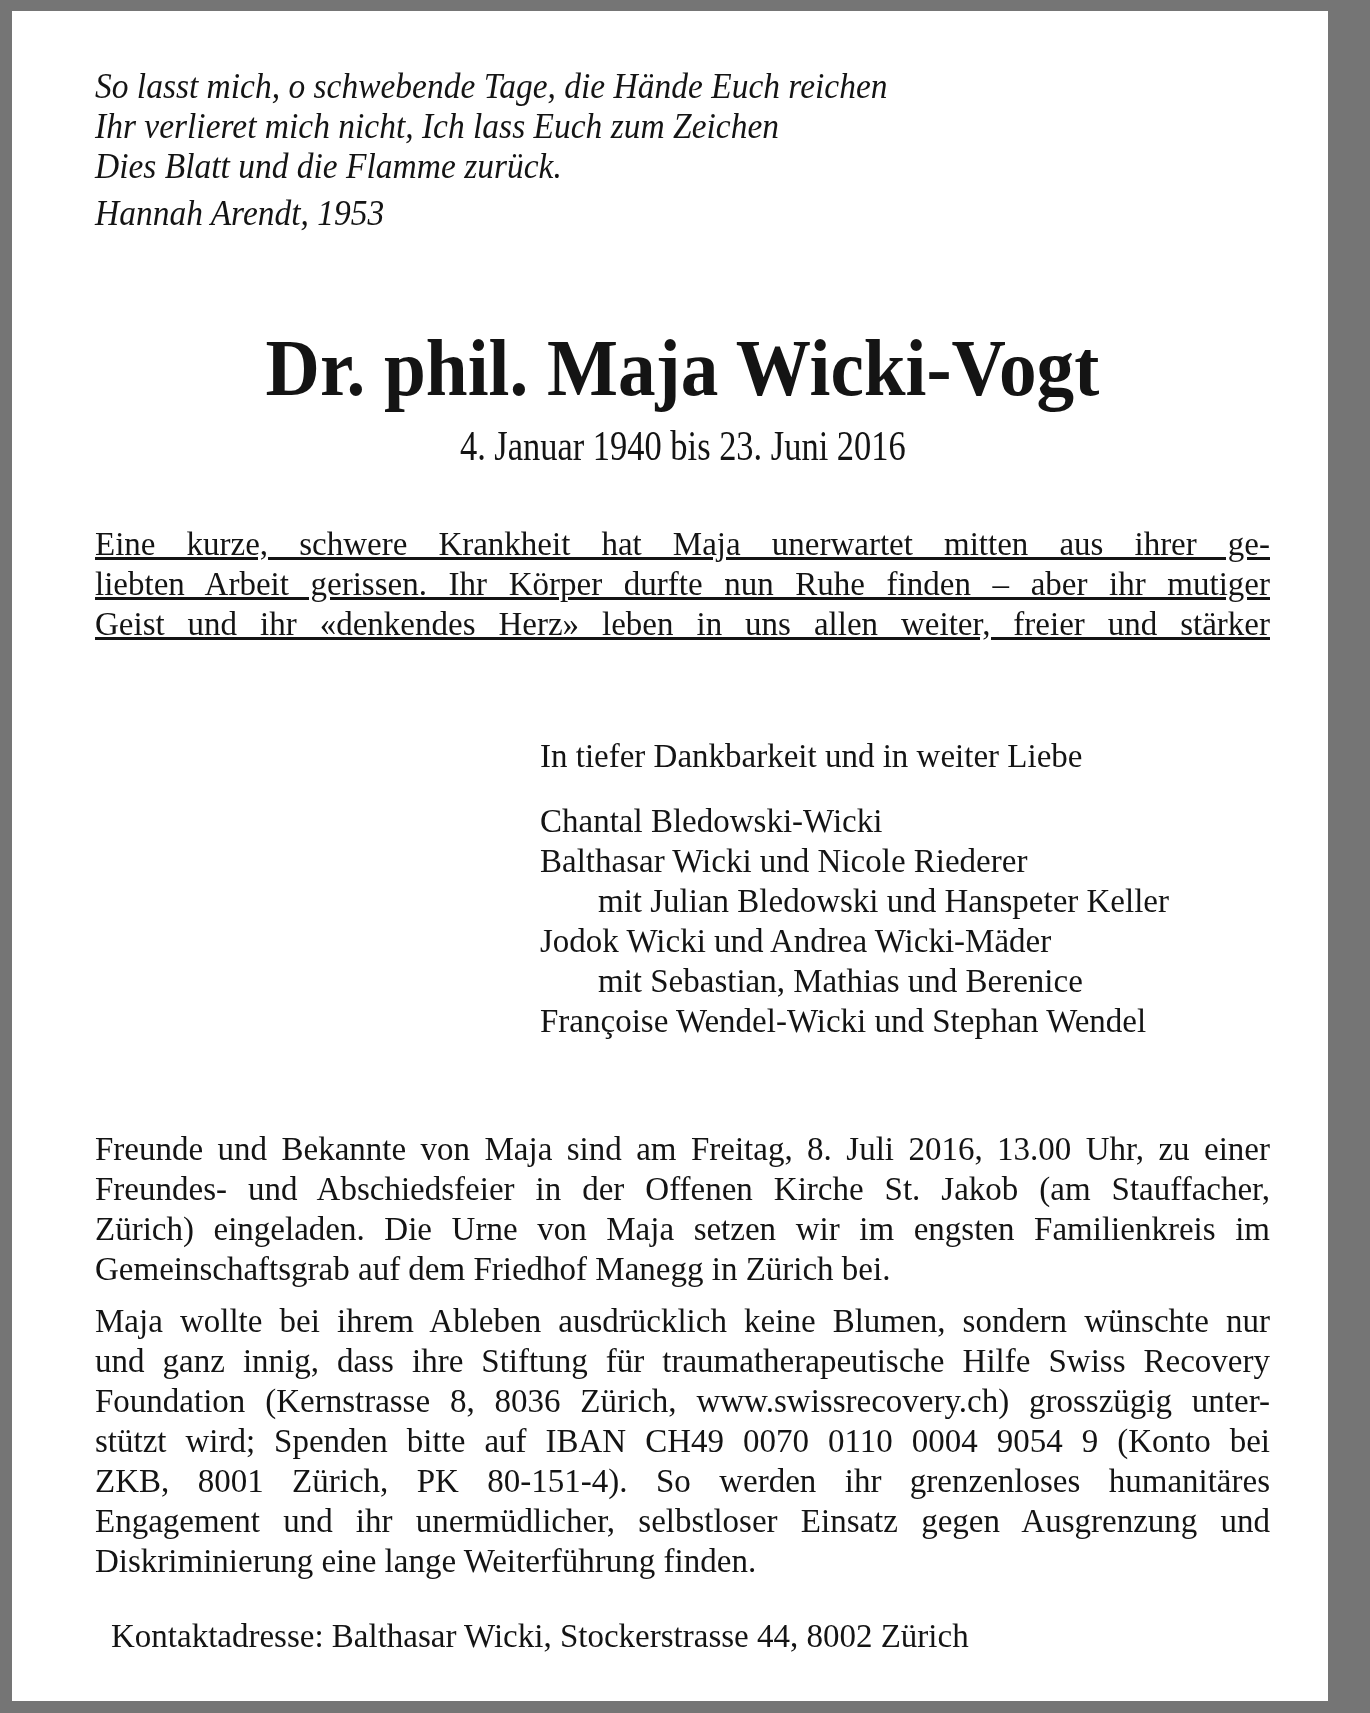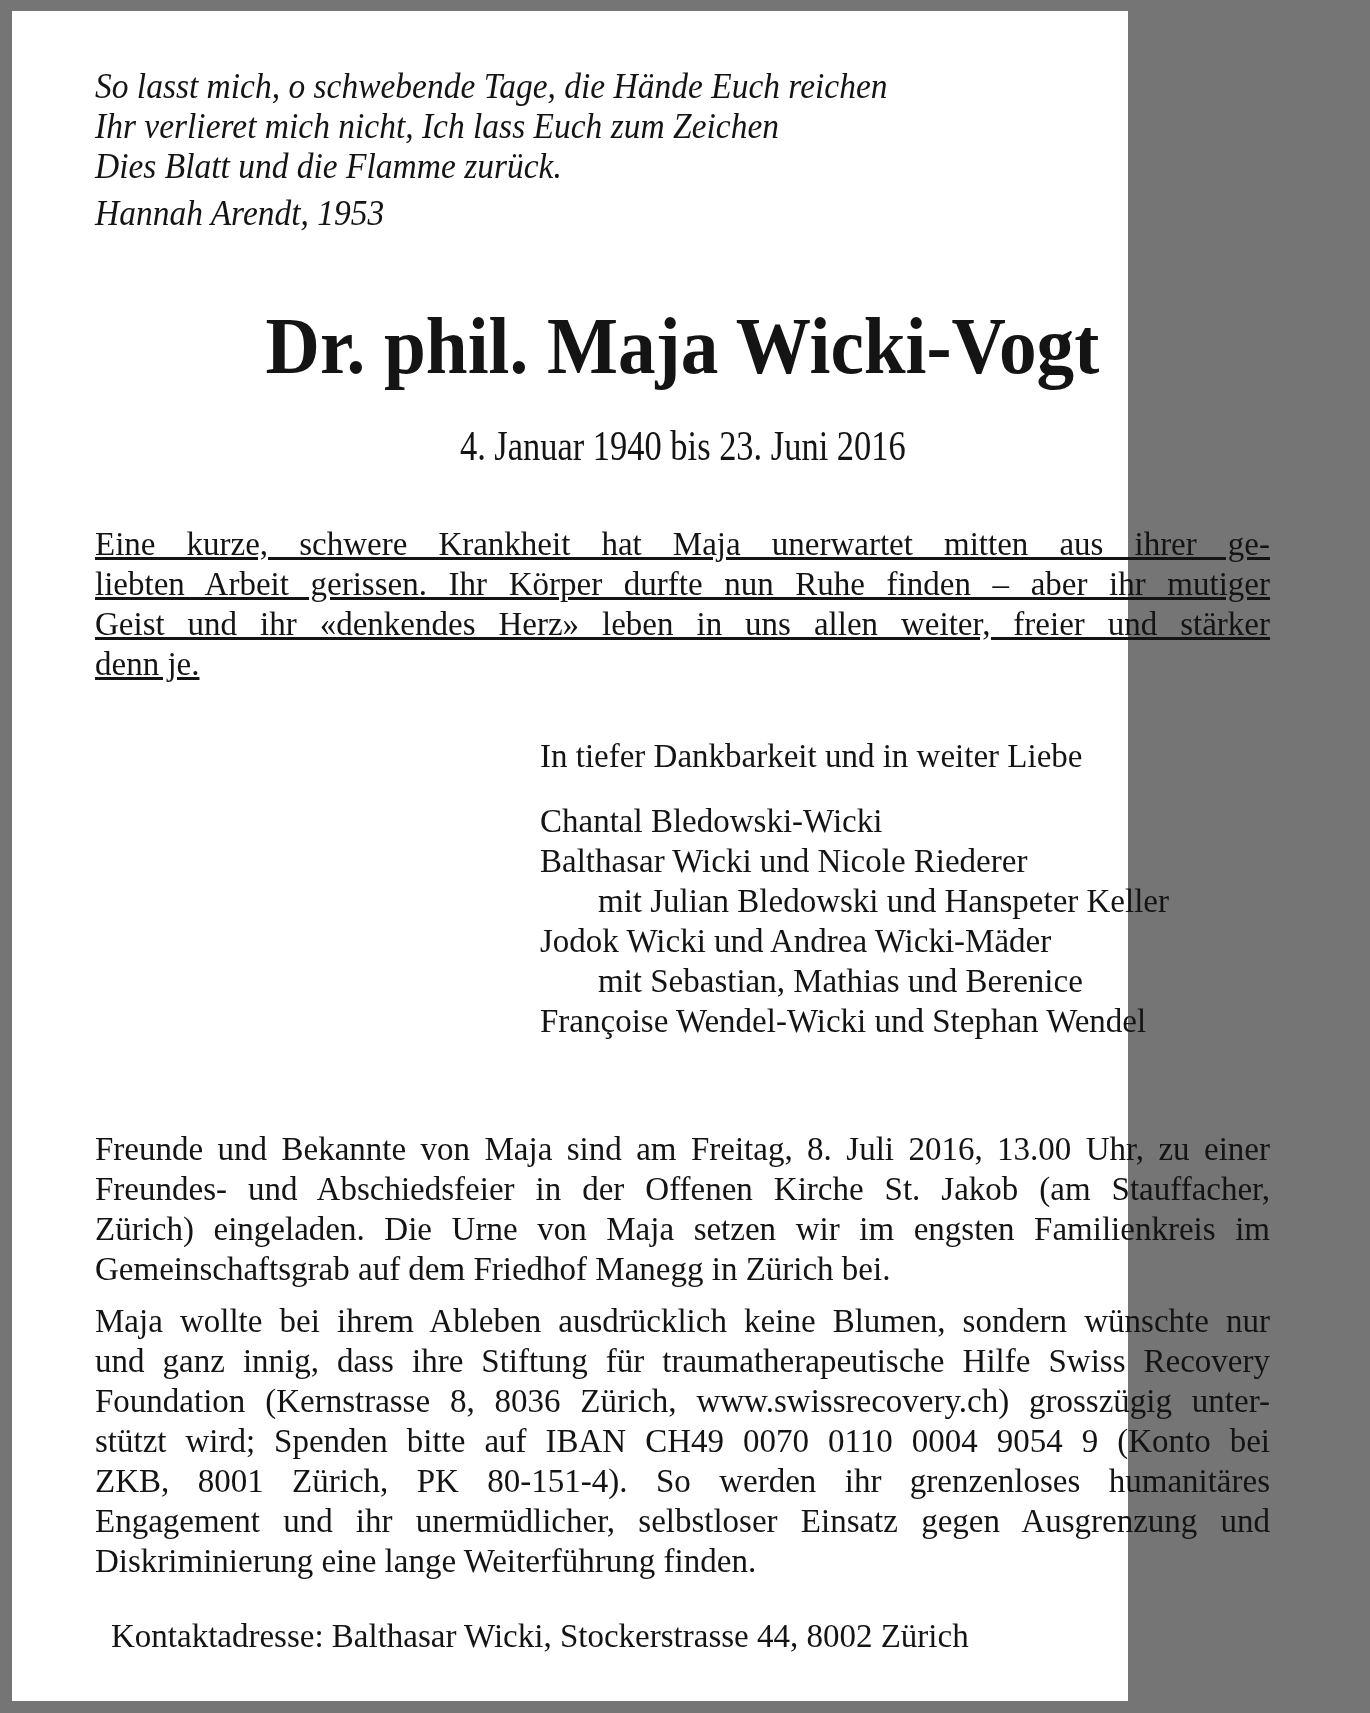"So lasst mich, o schwebende" .page { width: 1116px -> 1316px }
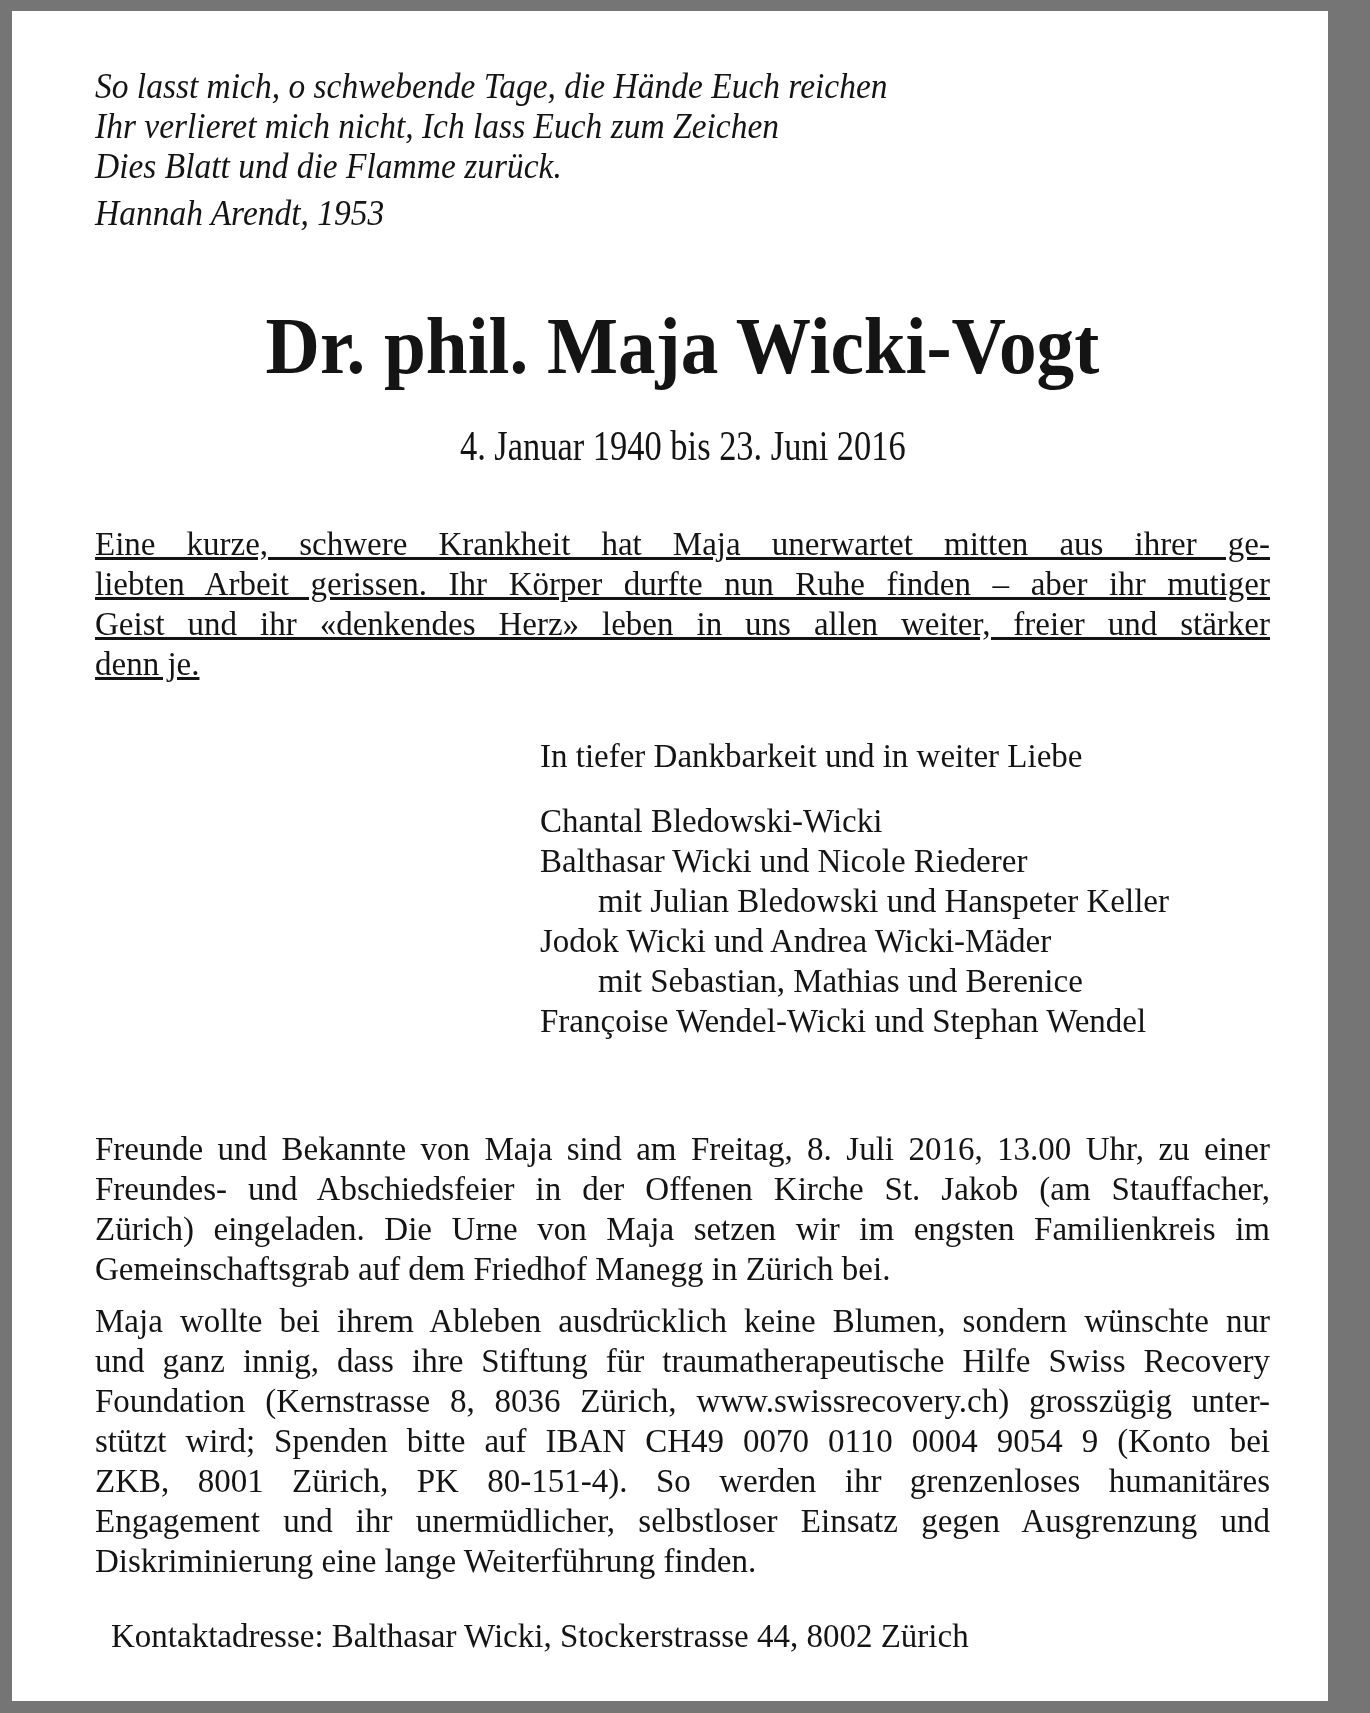"Dr. phil. Maja Wicki-Vogt" .header-name { top: 293px -> 315px }
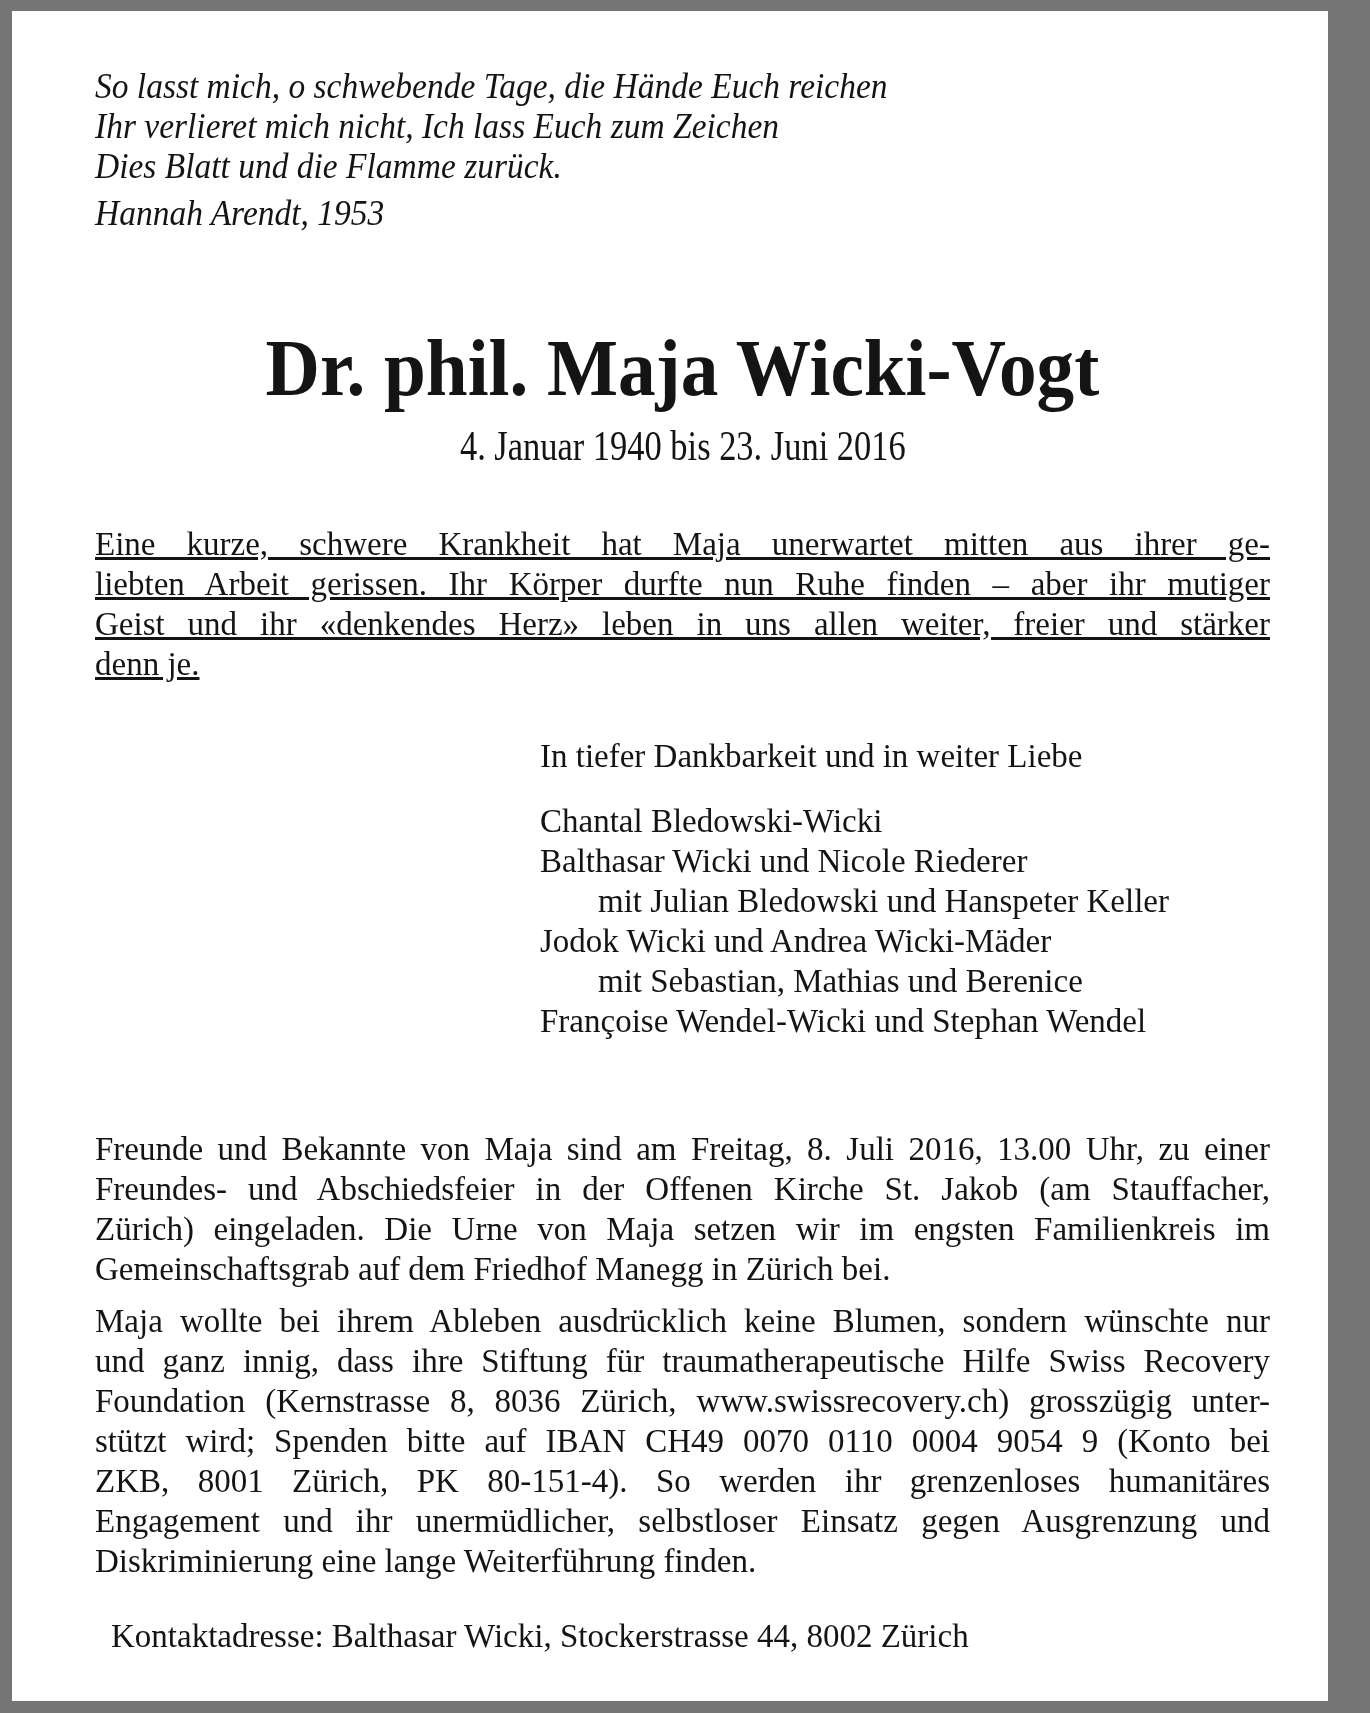"denn je." div.ll { html: <div>denn je.</div> -> none }
